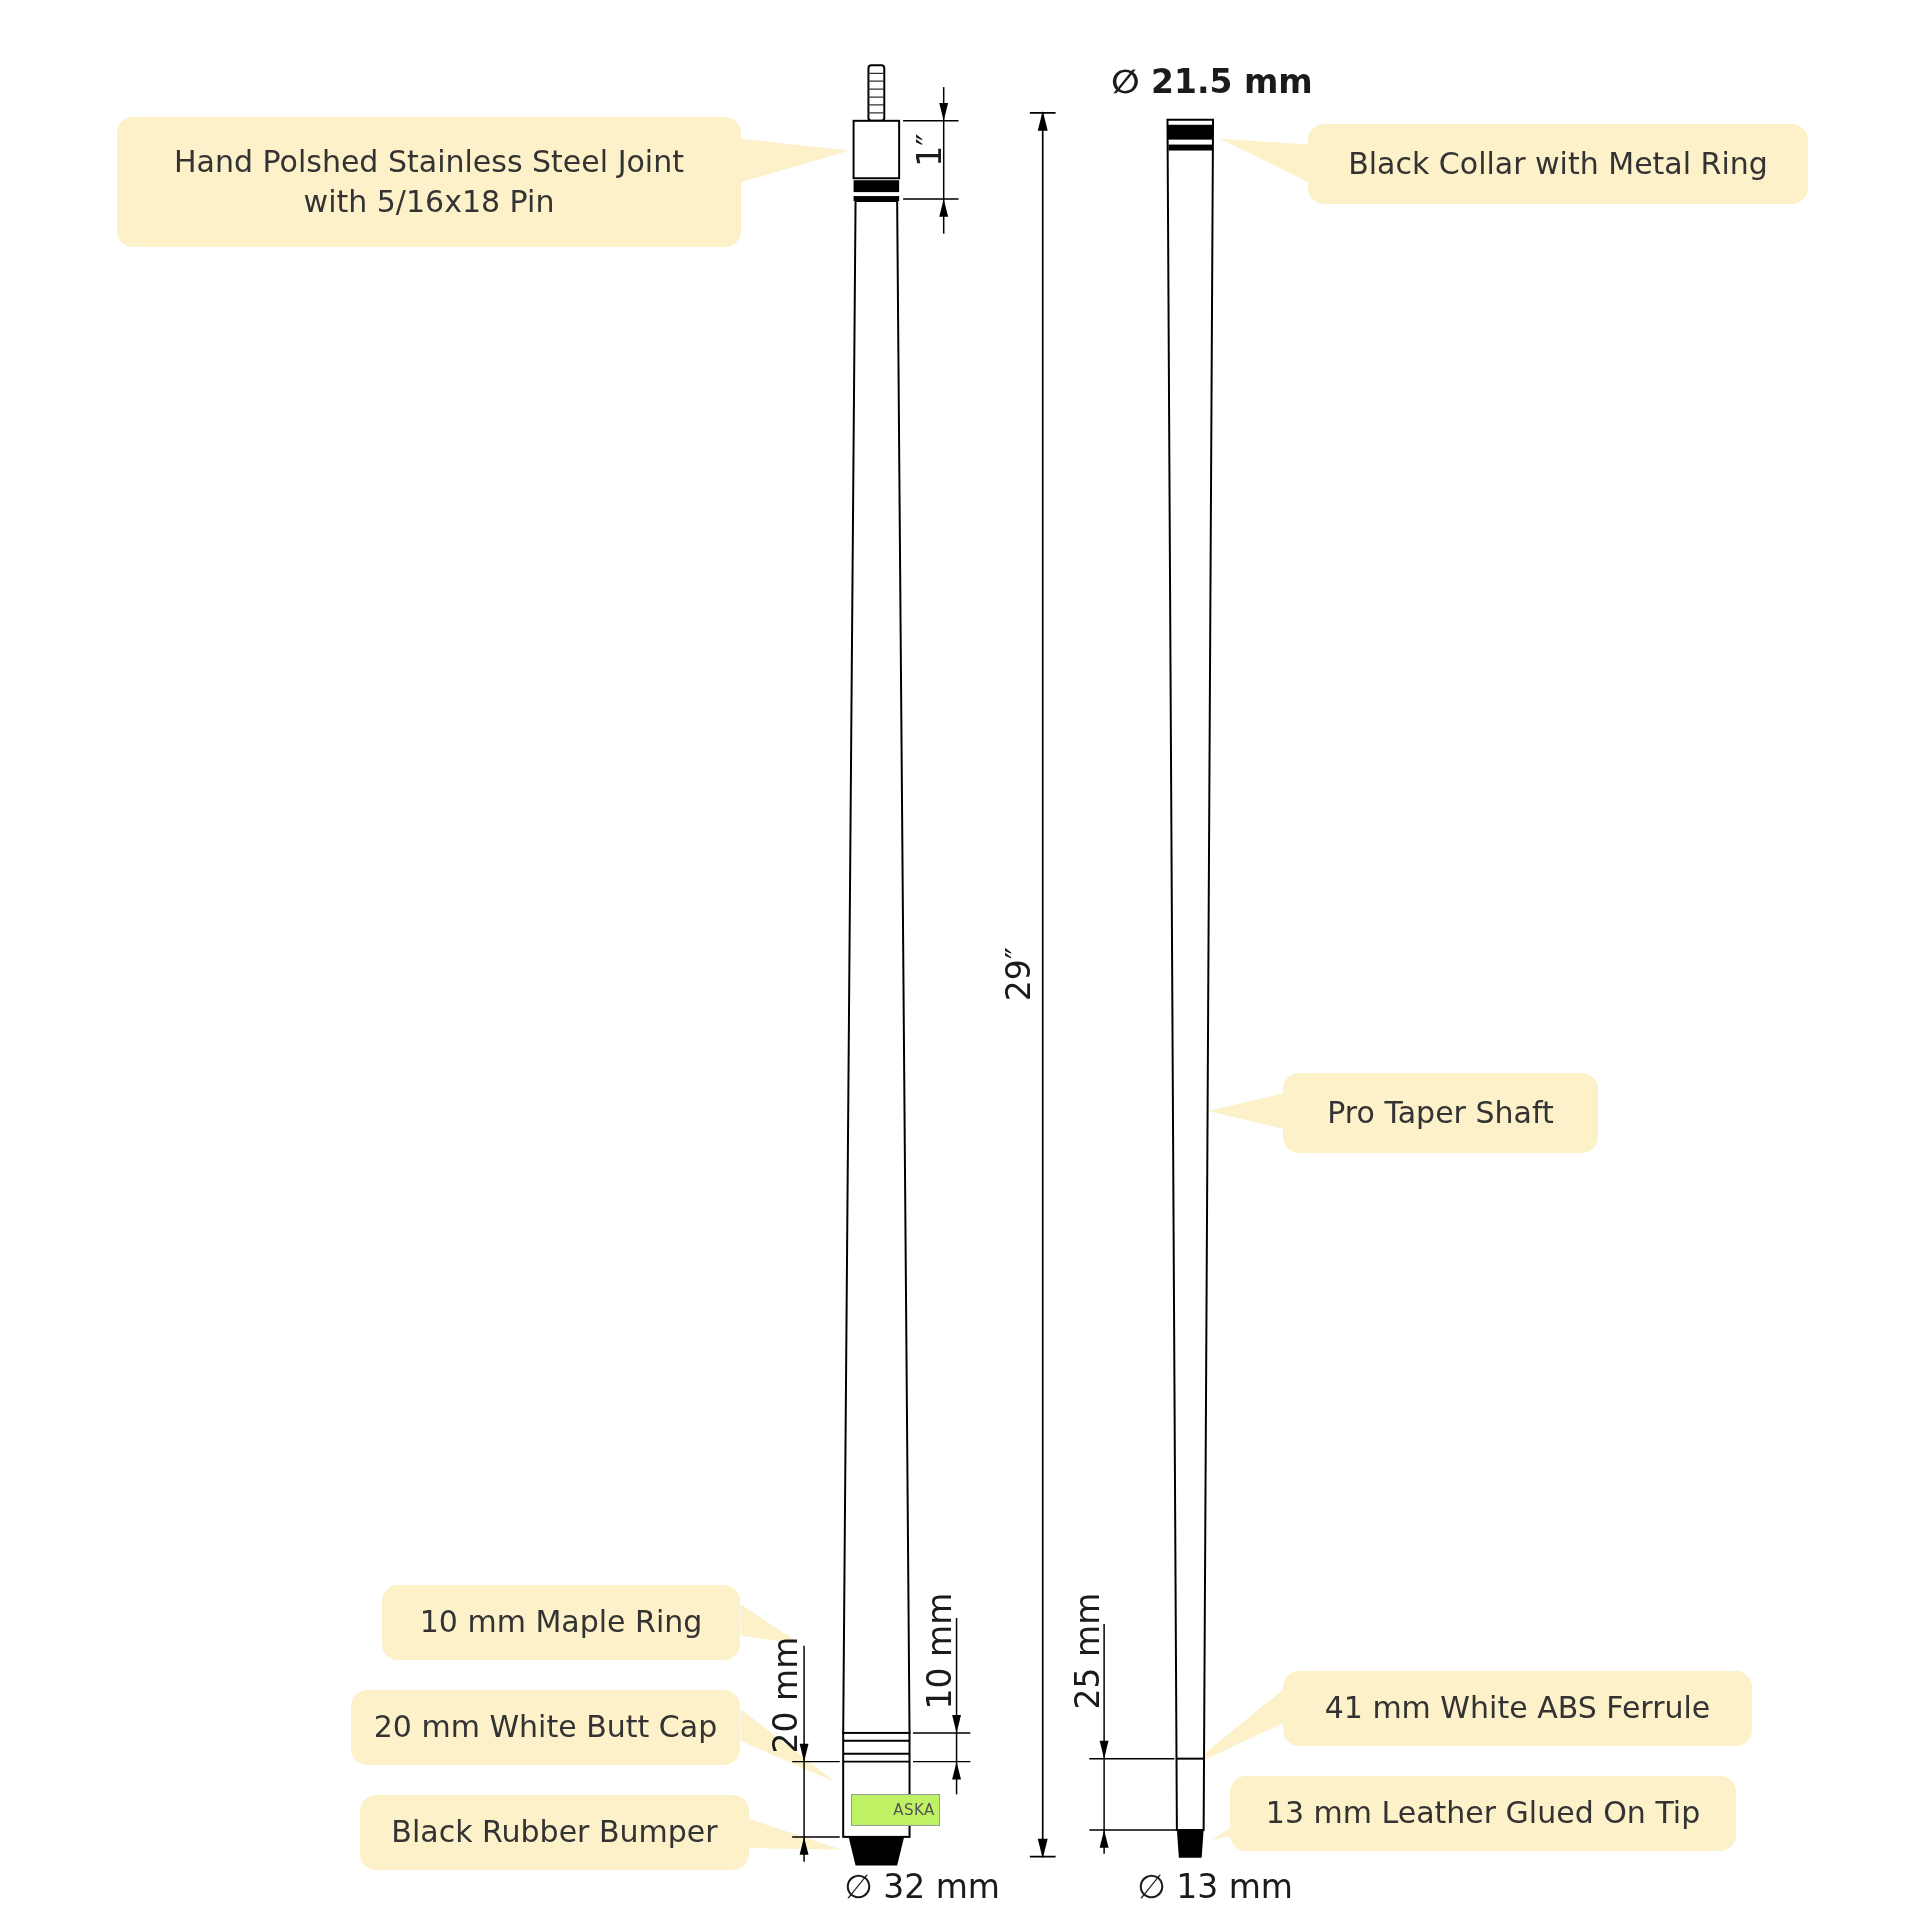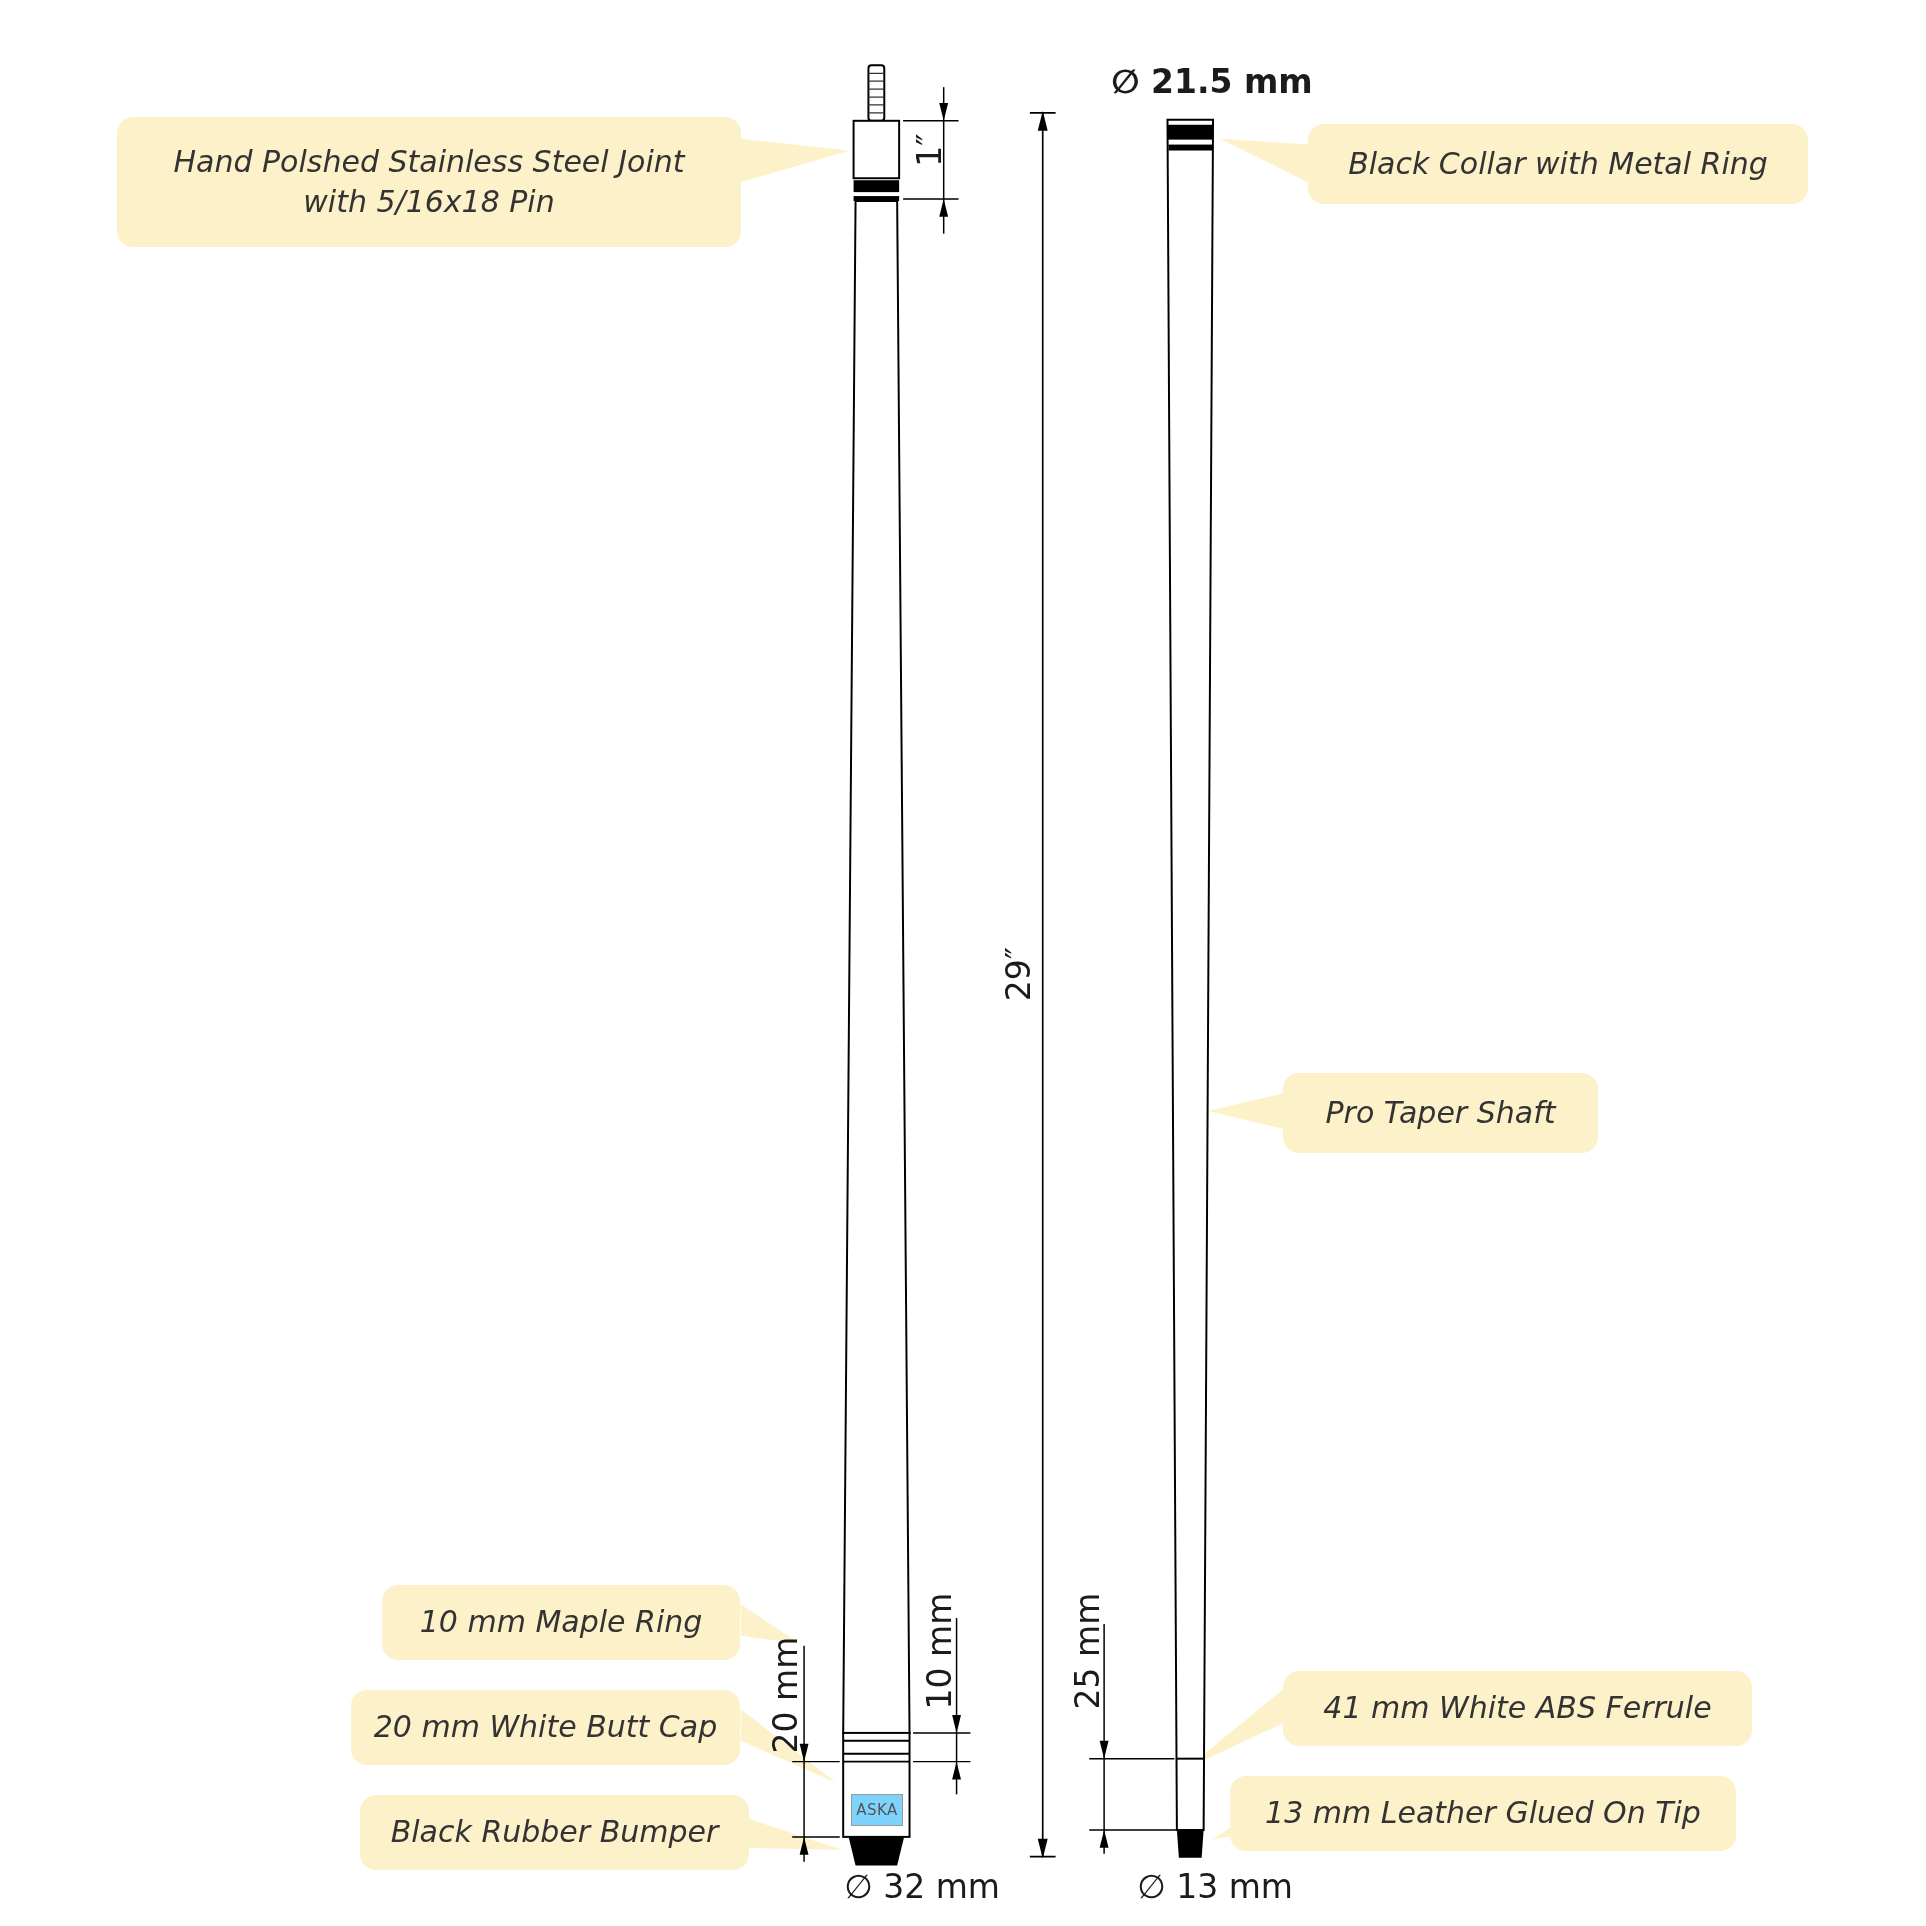"Hand Polshed Stainless Steel Joint" .callout { font-style: italic -> none }
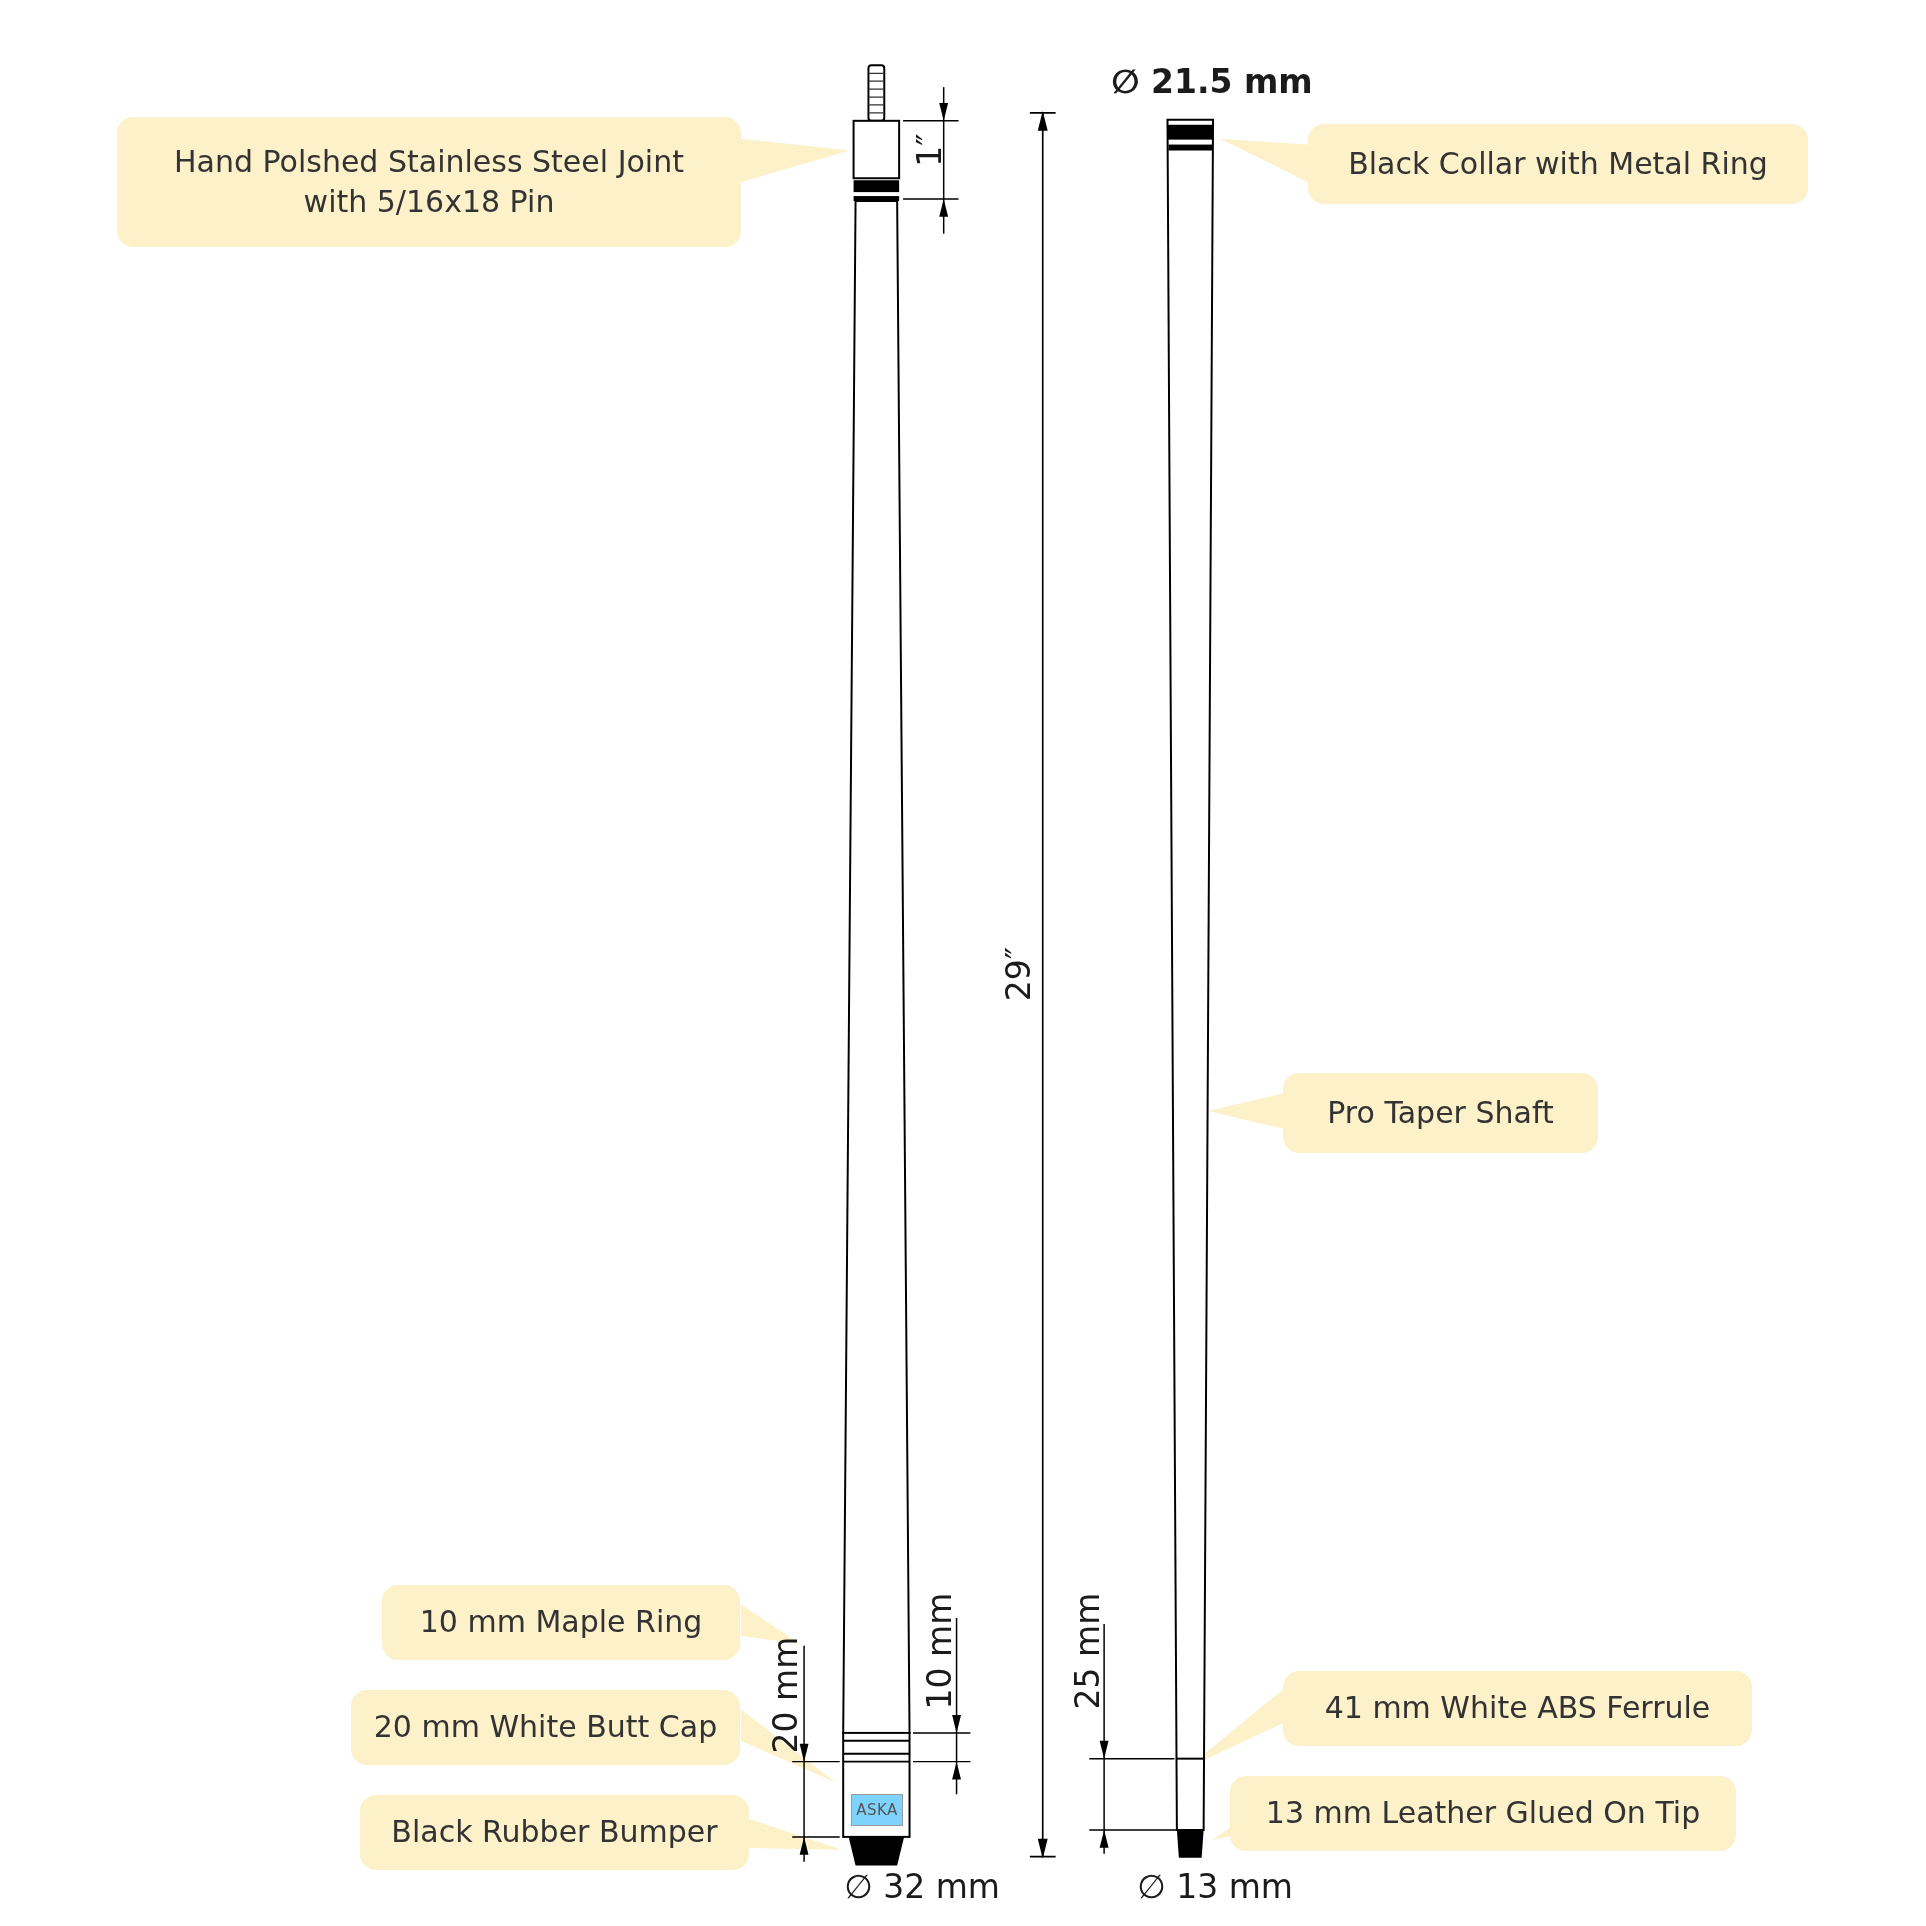"ASKA" .brand-label { background: #7dd3fc -> #bef264; padding-left: none -> 37px }
